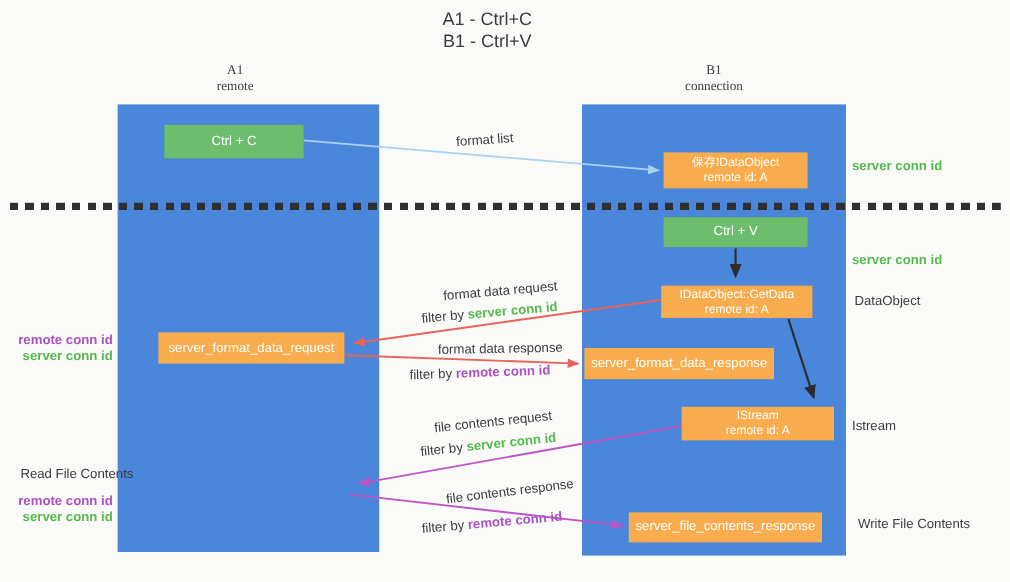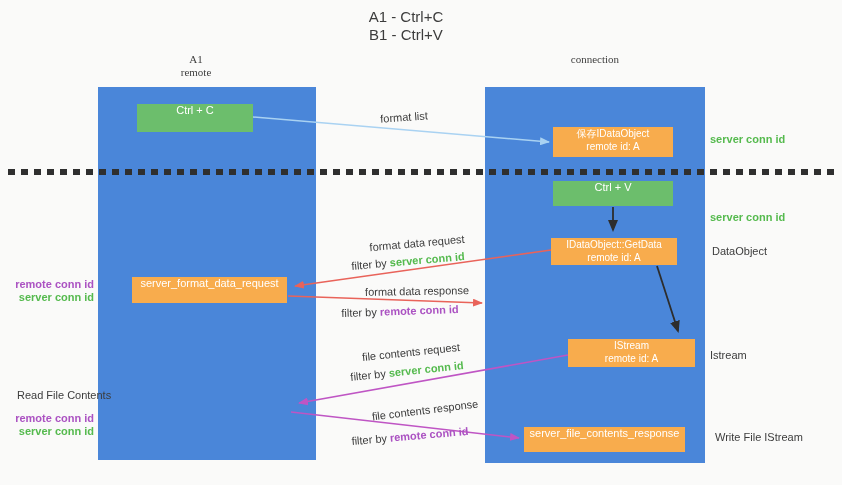"B1" div { html: none -> <div>B1</div> }
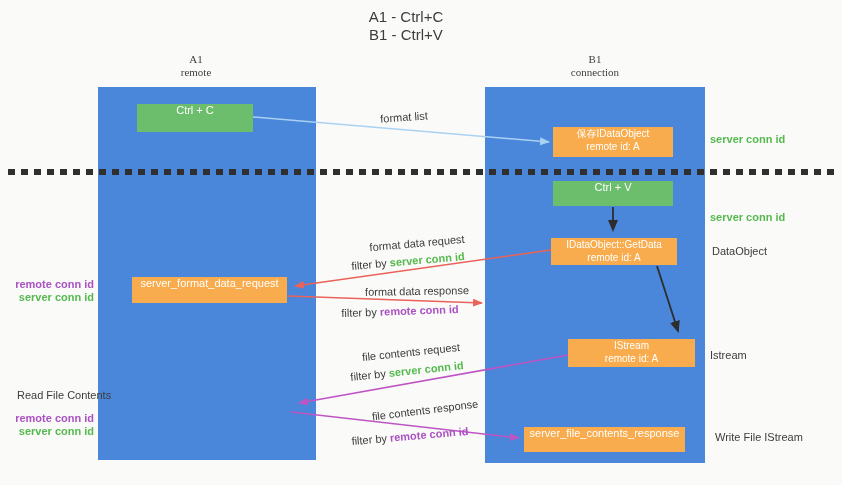"Ctrl + C" .box { justify-content: flex-start -> center }
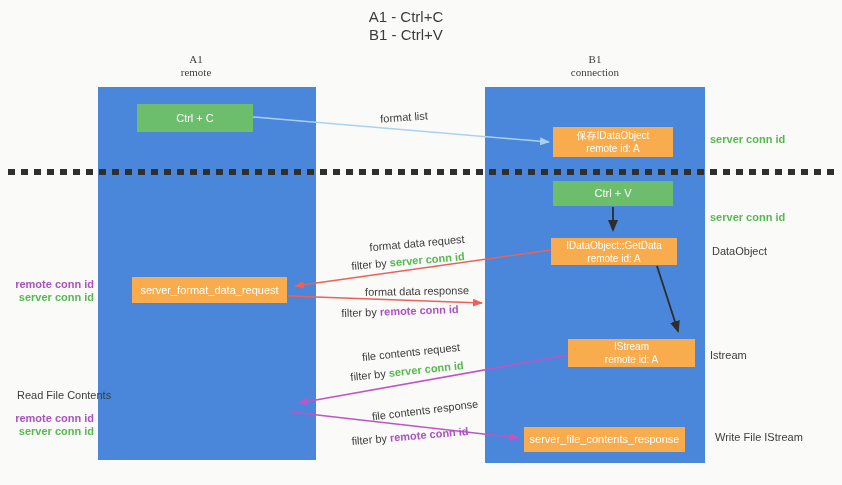"server_format_data_response" div.abs { html: none -> <div> <span>server_format_data_response</span> </div> }
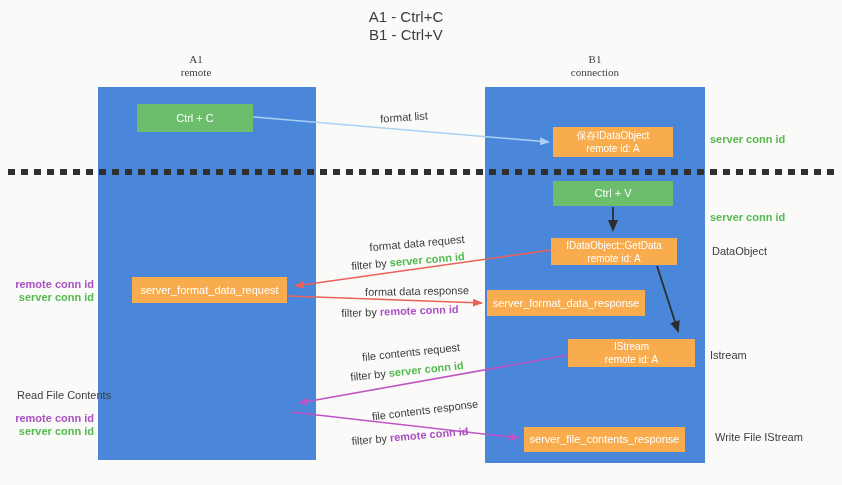"Write File IStream" div.abs { text: IStream -> Contents }
